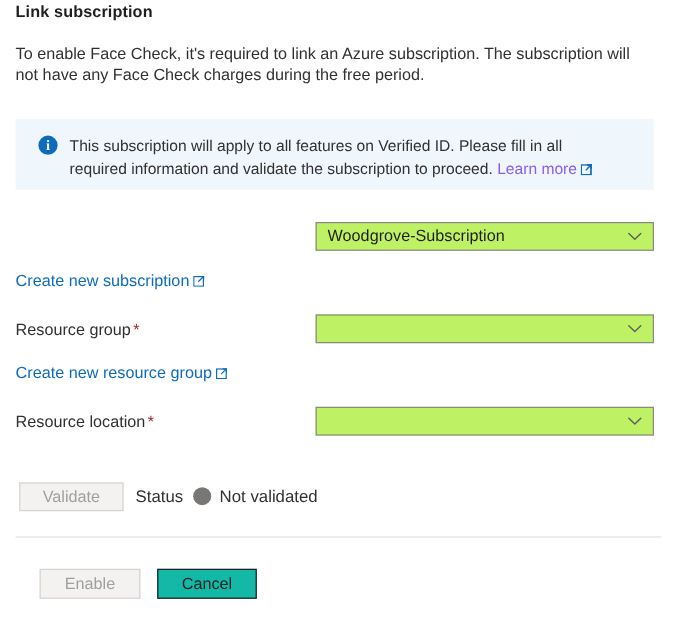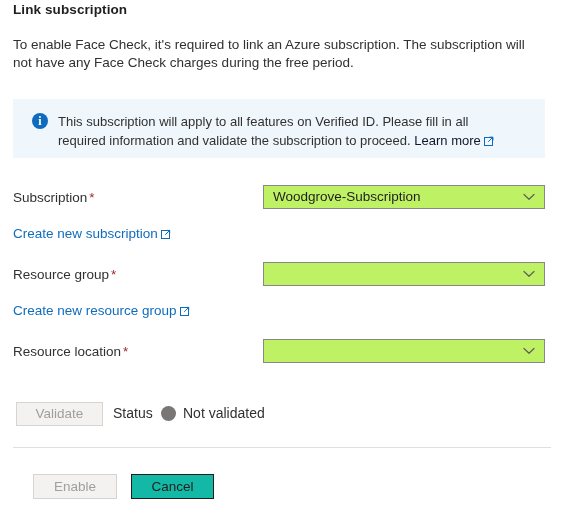"Learn more" .inline-link { color: #0f172a -> #8b5cf6 }
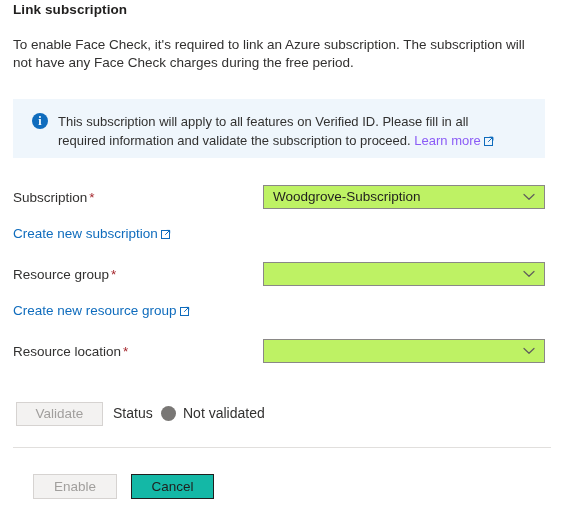"Subscription *" div.field-label { html: <div> <span>Subscription</span><span>*</span> </div> -> none }
